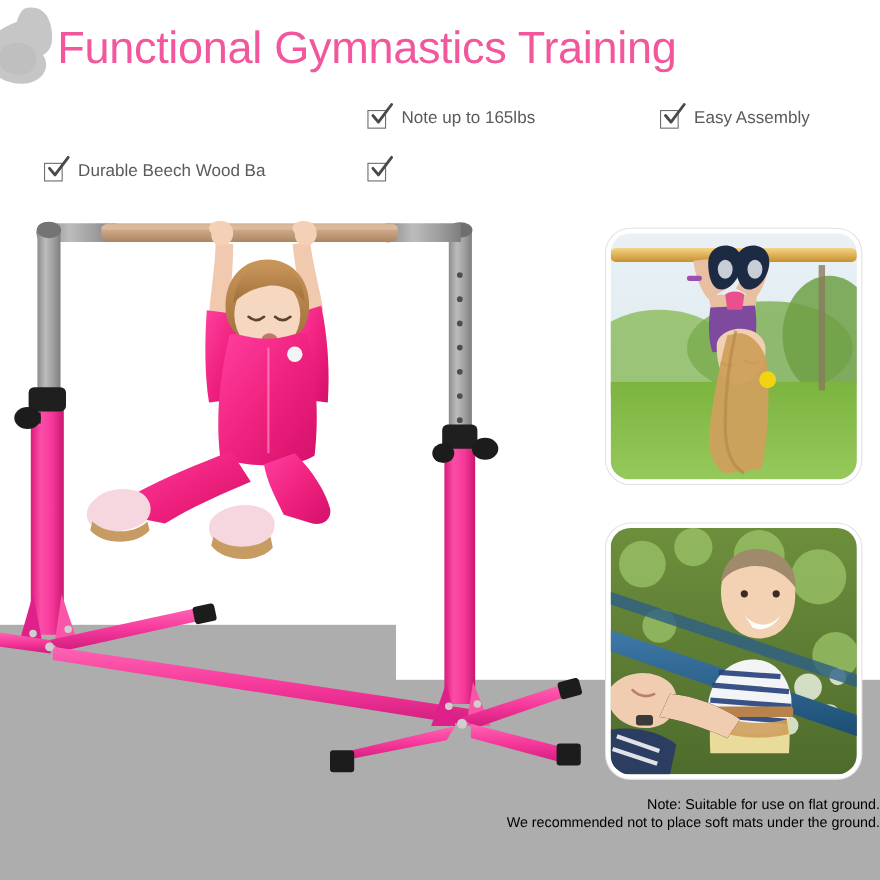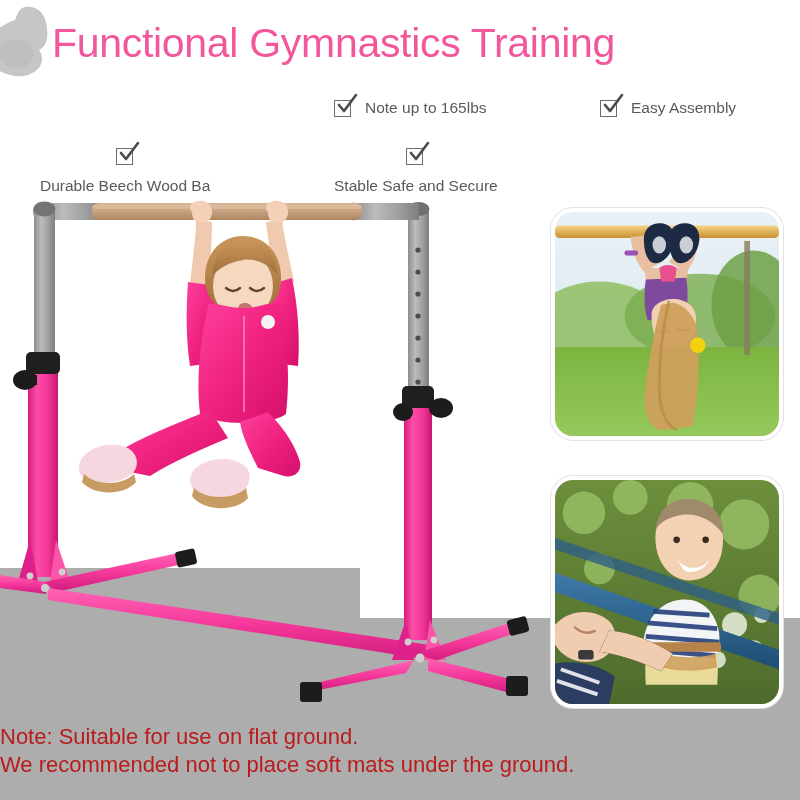"Durable Beech Wood Ba" .f-r2 { flex-direction: column -> none }
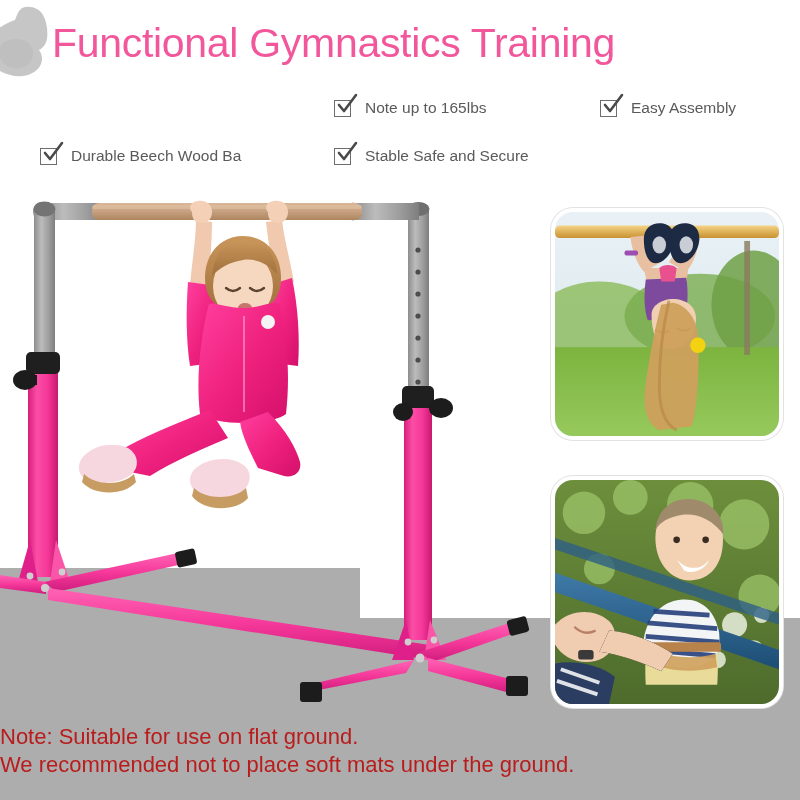"Stable Safe and Secure" span.label { html: <span>Stable Safe and Secure</span> -> none }
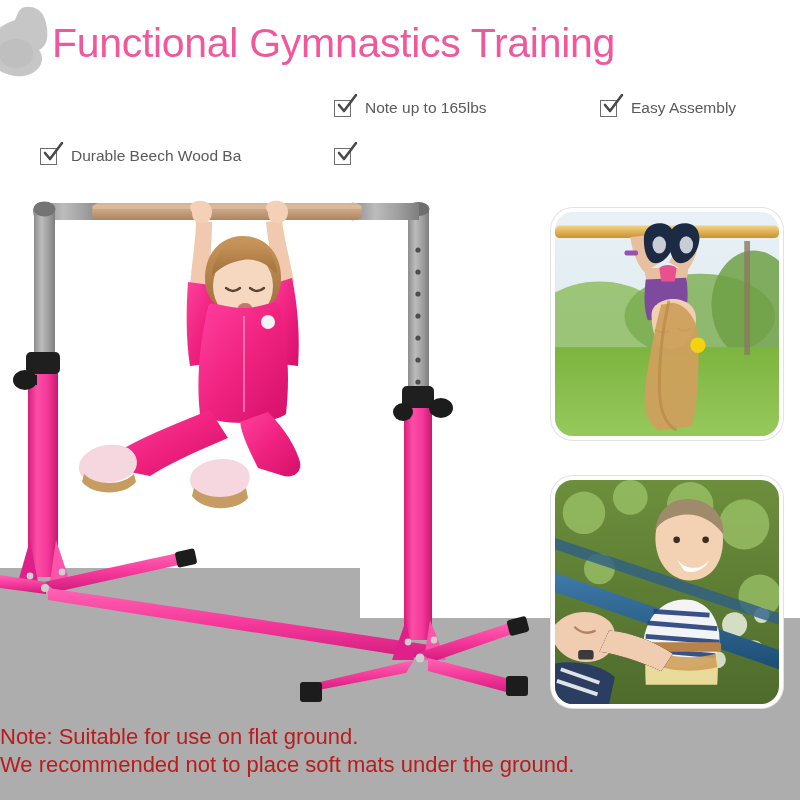"Note: Suitable for use on" .note { color: #b91c1c -> #000000; font-size: 22px -> 13px; text-align: left -> right }
